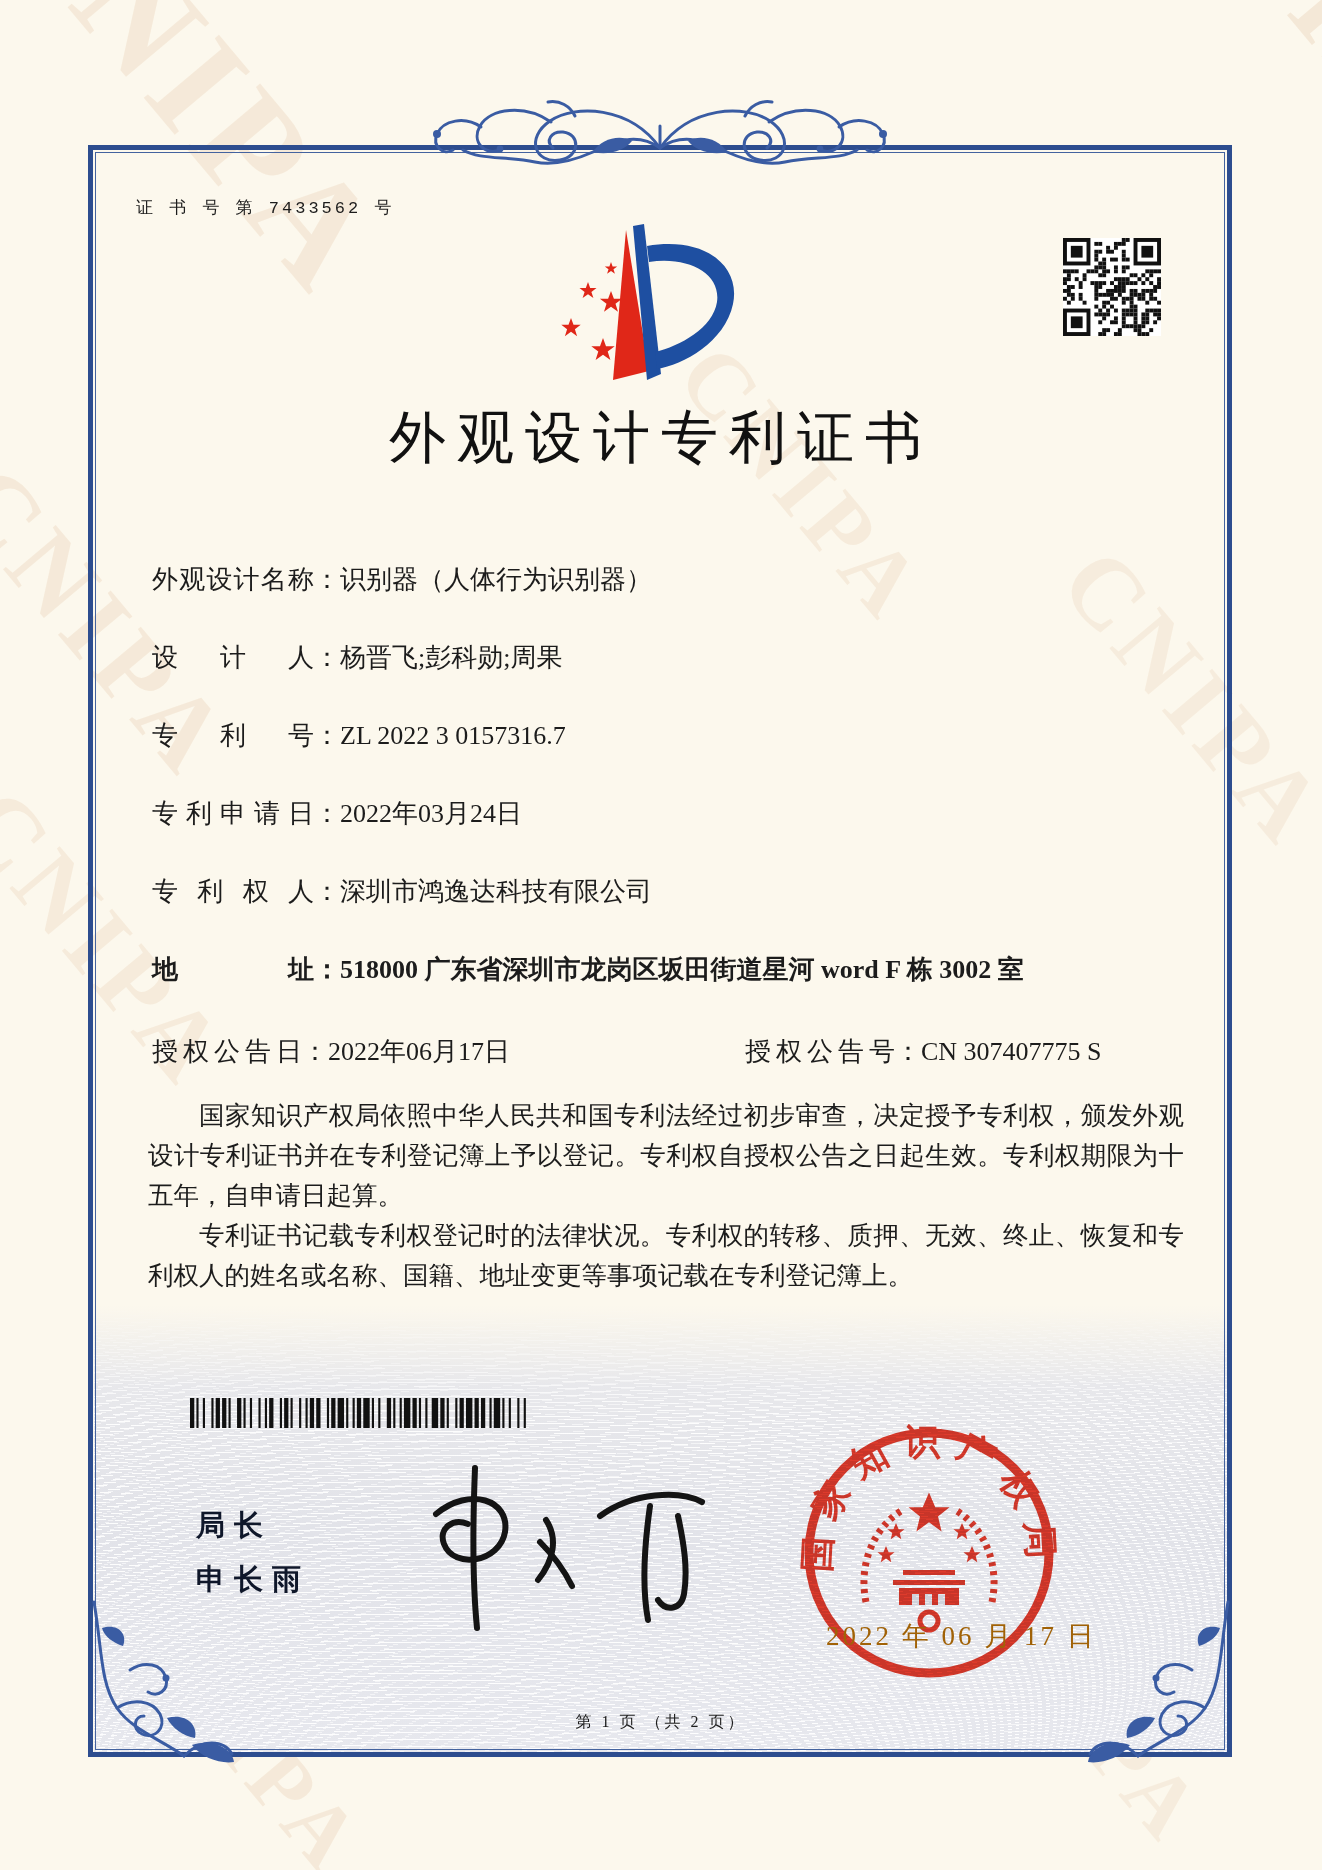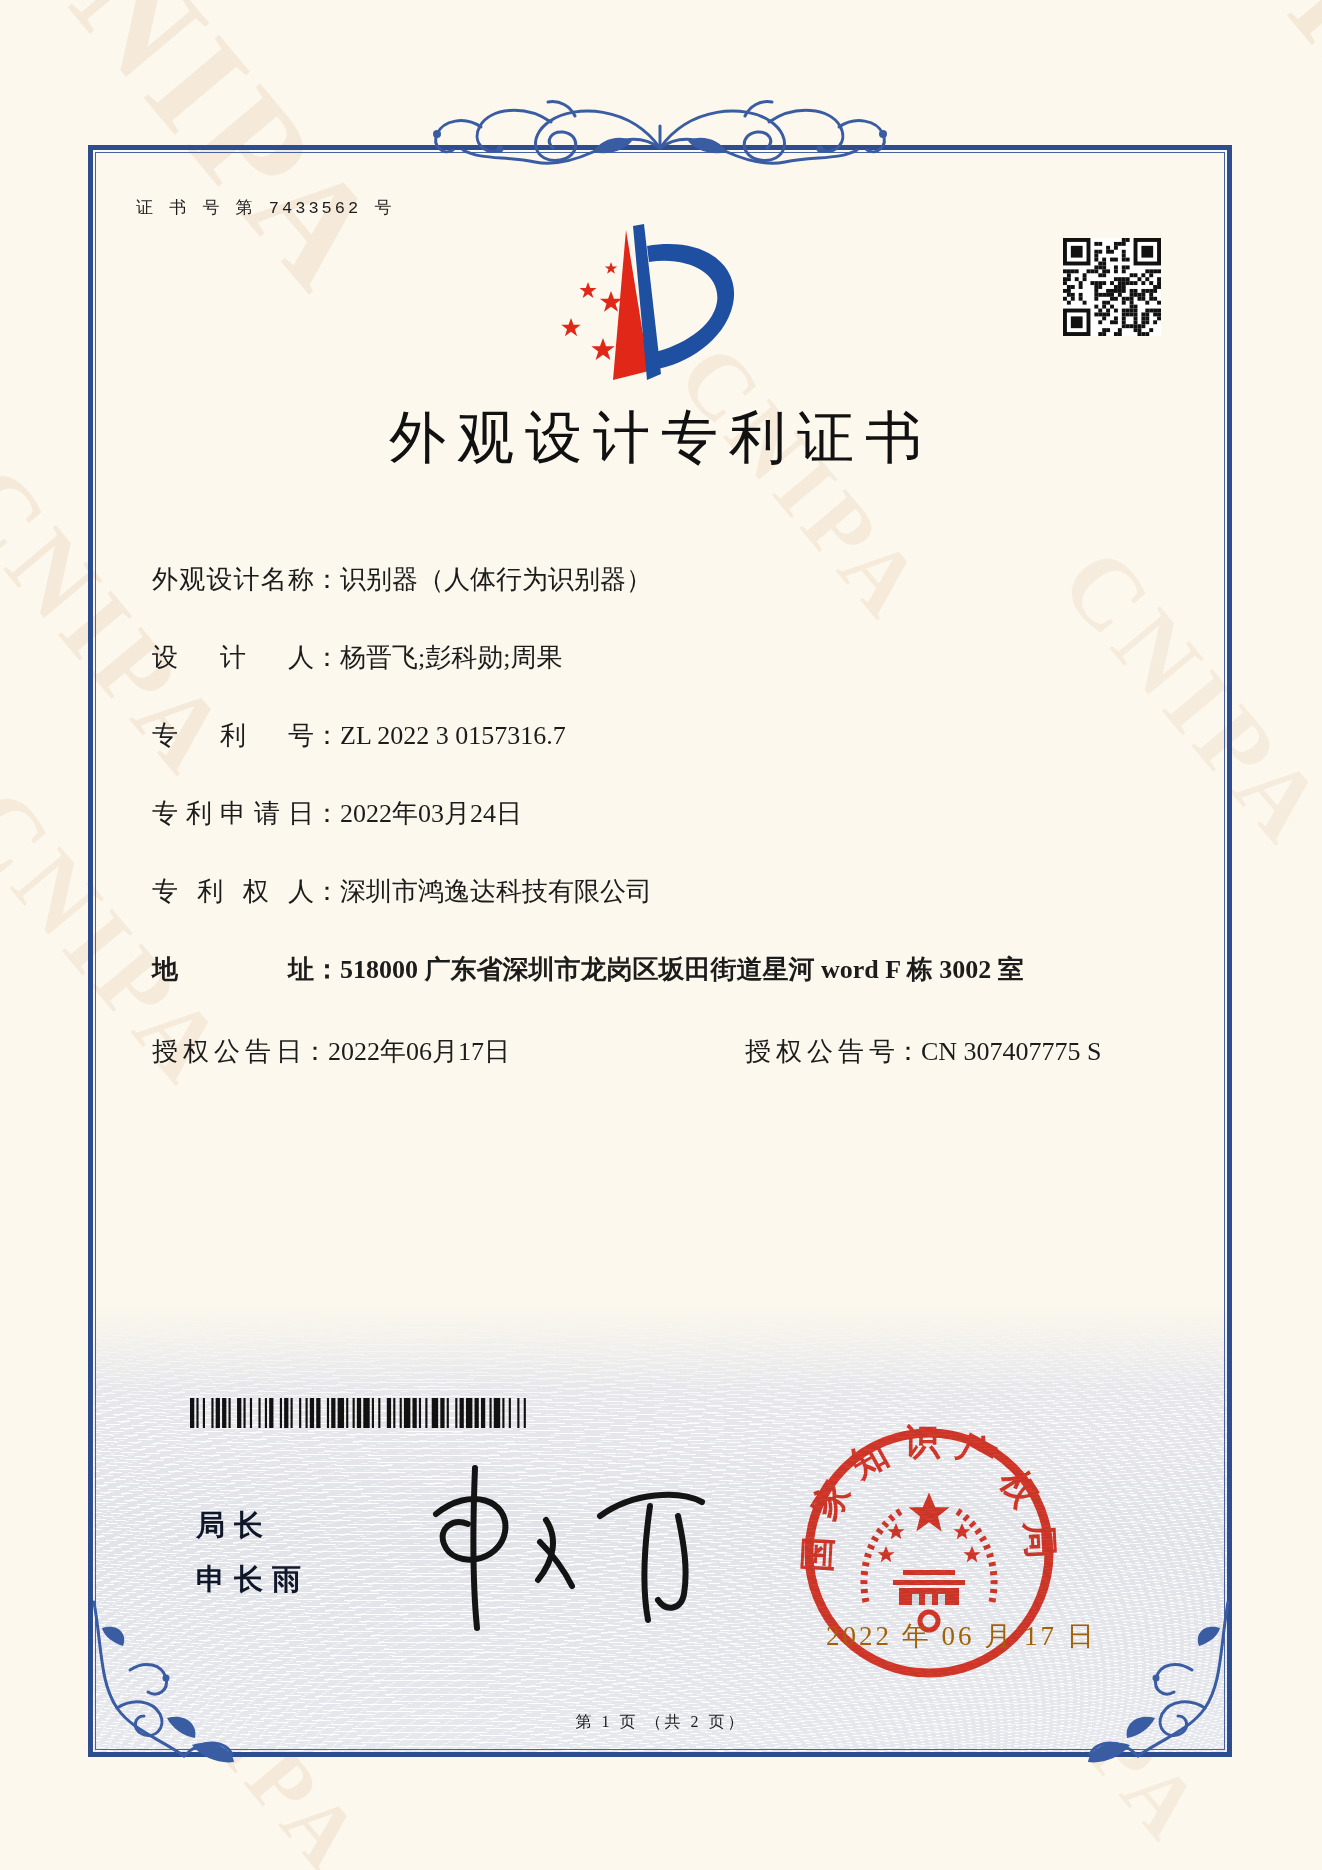"国家知识产权局依照中华人民共和国专利法经过初步审查，决定授予专利权，颁发外观设计" div.body-text { html: none -> <div> <p>国家知识产权局依照中华人民共和国专利法经过初步审查，决定授予专利权，颁发外观设计专利证书并在专利登记簿上予以登记。专利权自授权公告之日起生效。专利权期限为十五年，自申请日起算。</p> <p>专利证书记载专利权登记时的法律状况。专利权的转移、质押、无效、终止、恢复和专利权人的姓名或名称、国籍、地址变更等事项记载在专利登记簿上。</p> </div> }
